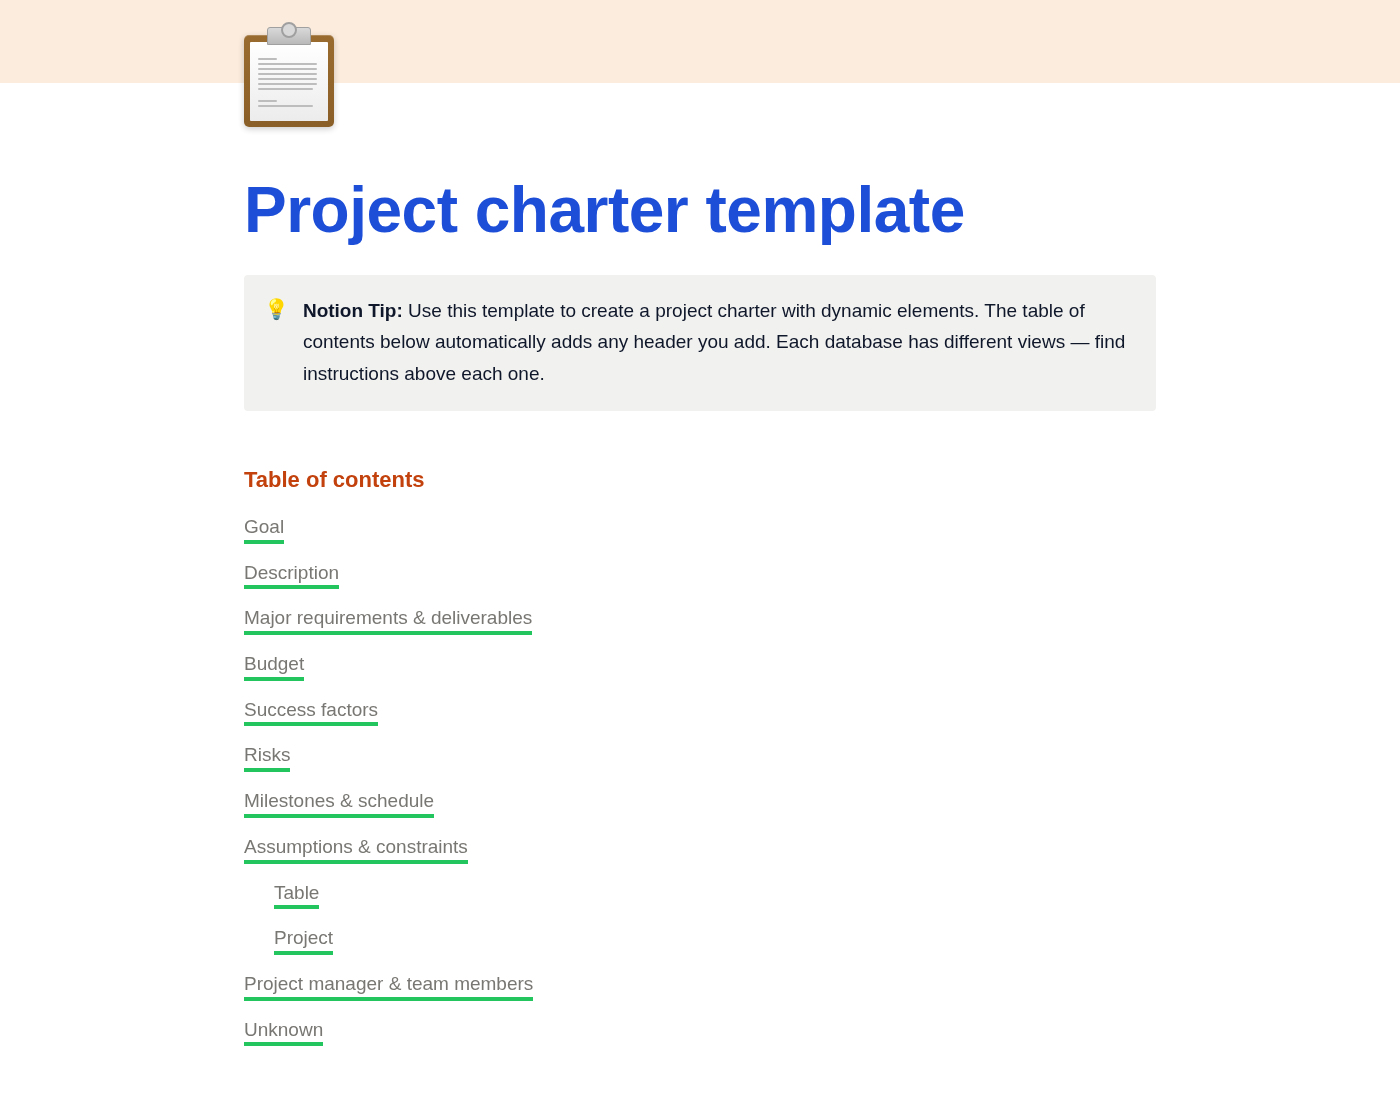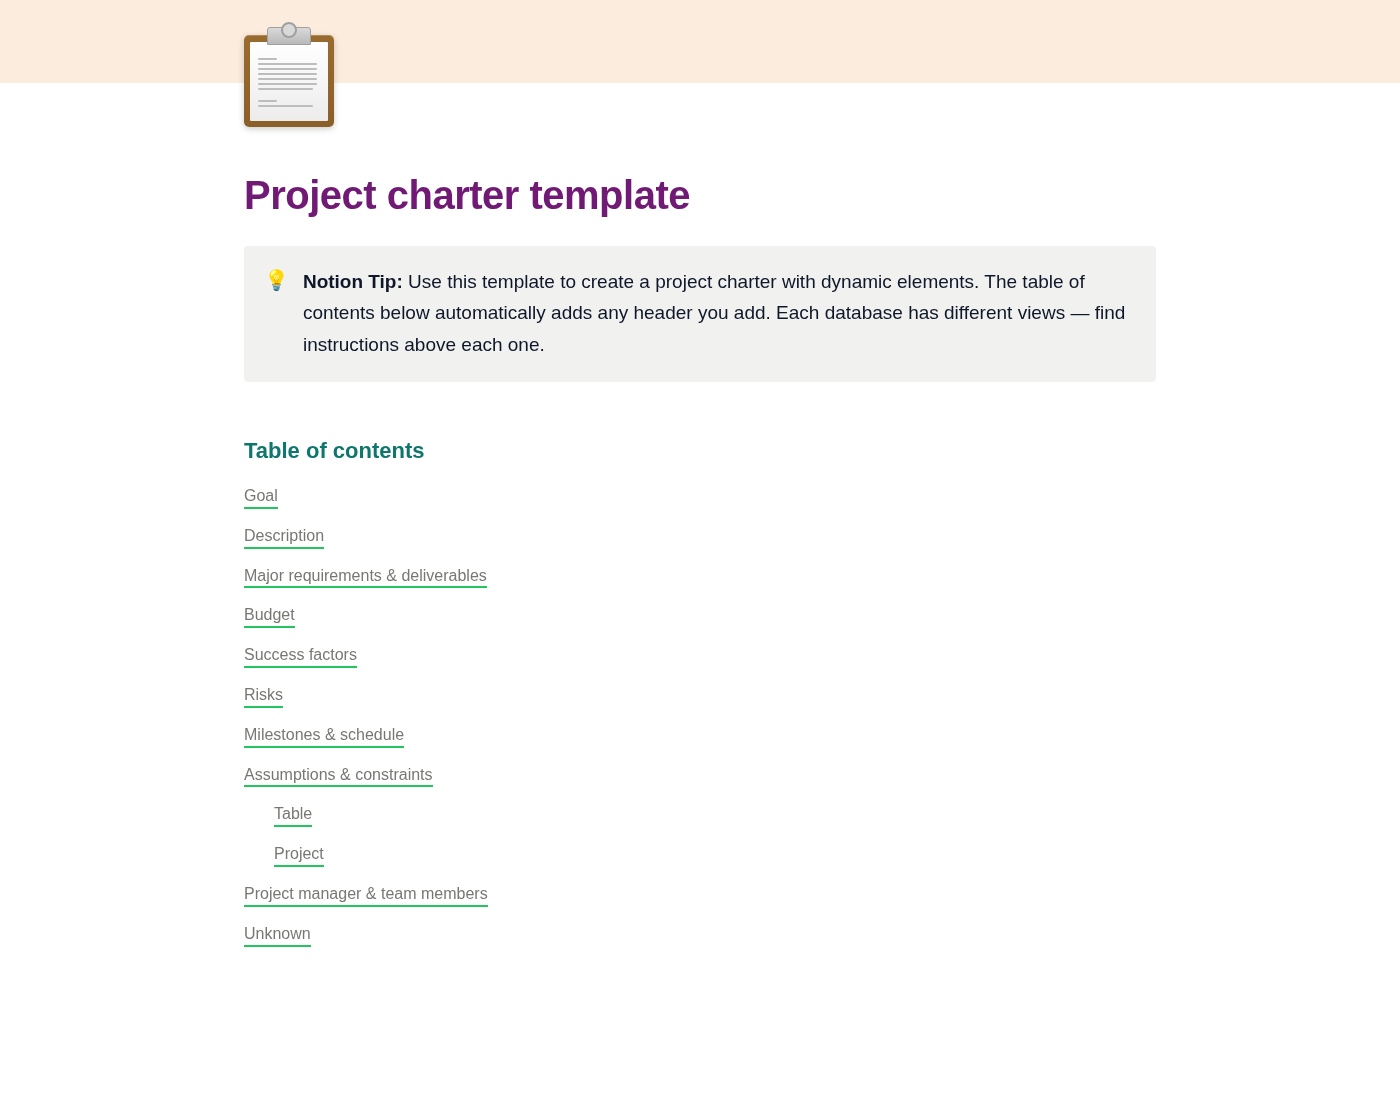"Project charter template" .page-title { color: #701a75 -> #1d4ed8; font-size: 40px -> 64px }
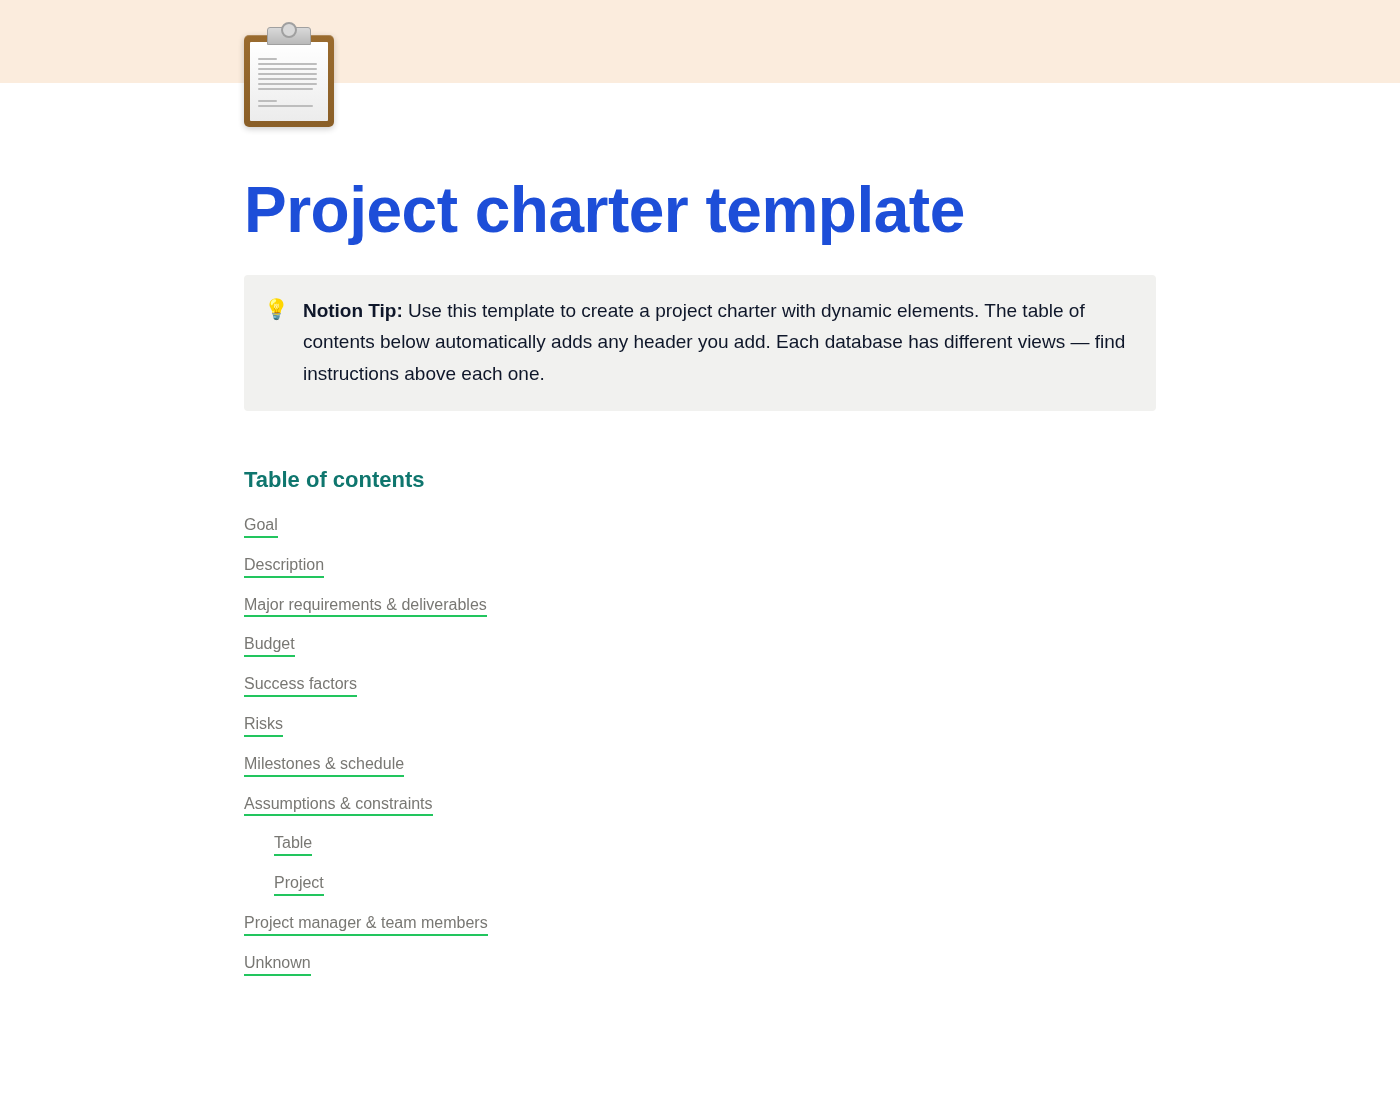"Table of contents" .toc-heading { color: #0f766e -> #c2410c }
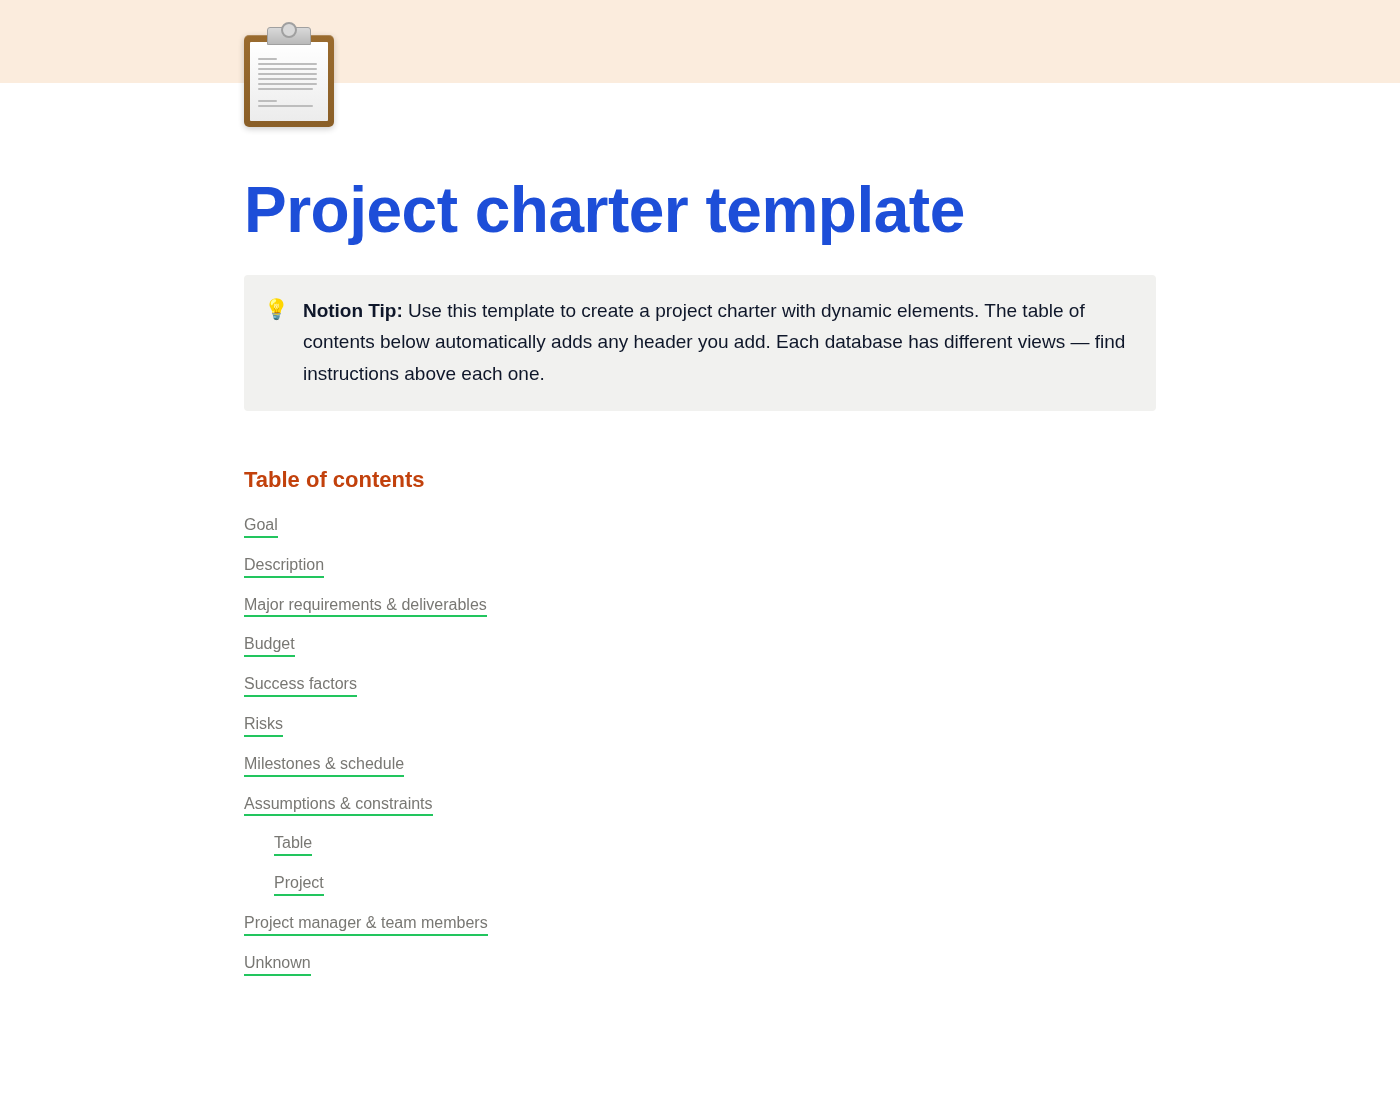"Goal" .toc-item a, .toc-sub-item a { border-bottom: 2px solid #22c55e -> 4px solid #22c55e; font-size: 16px -> 19px }
